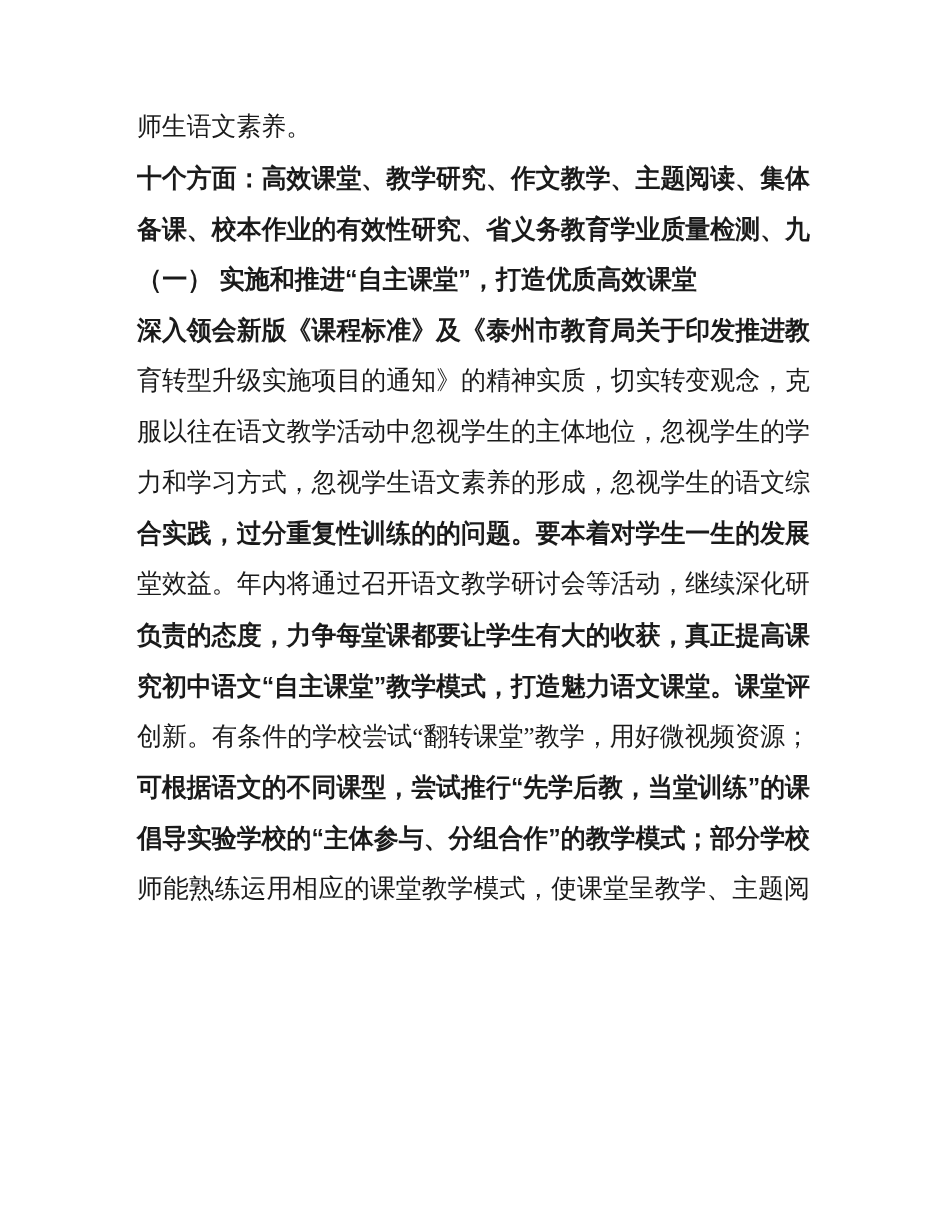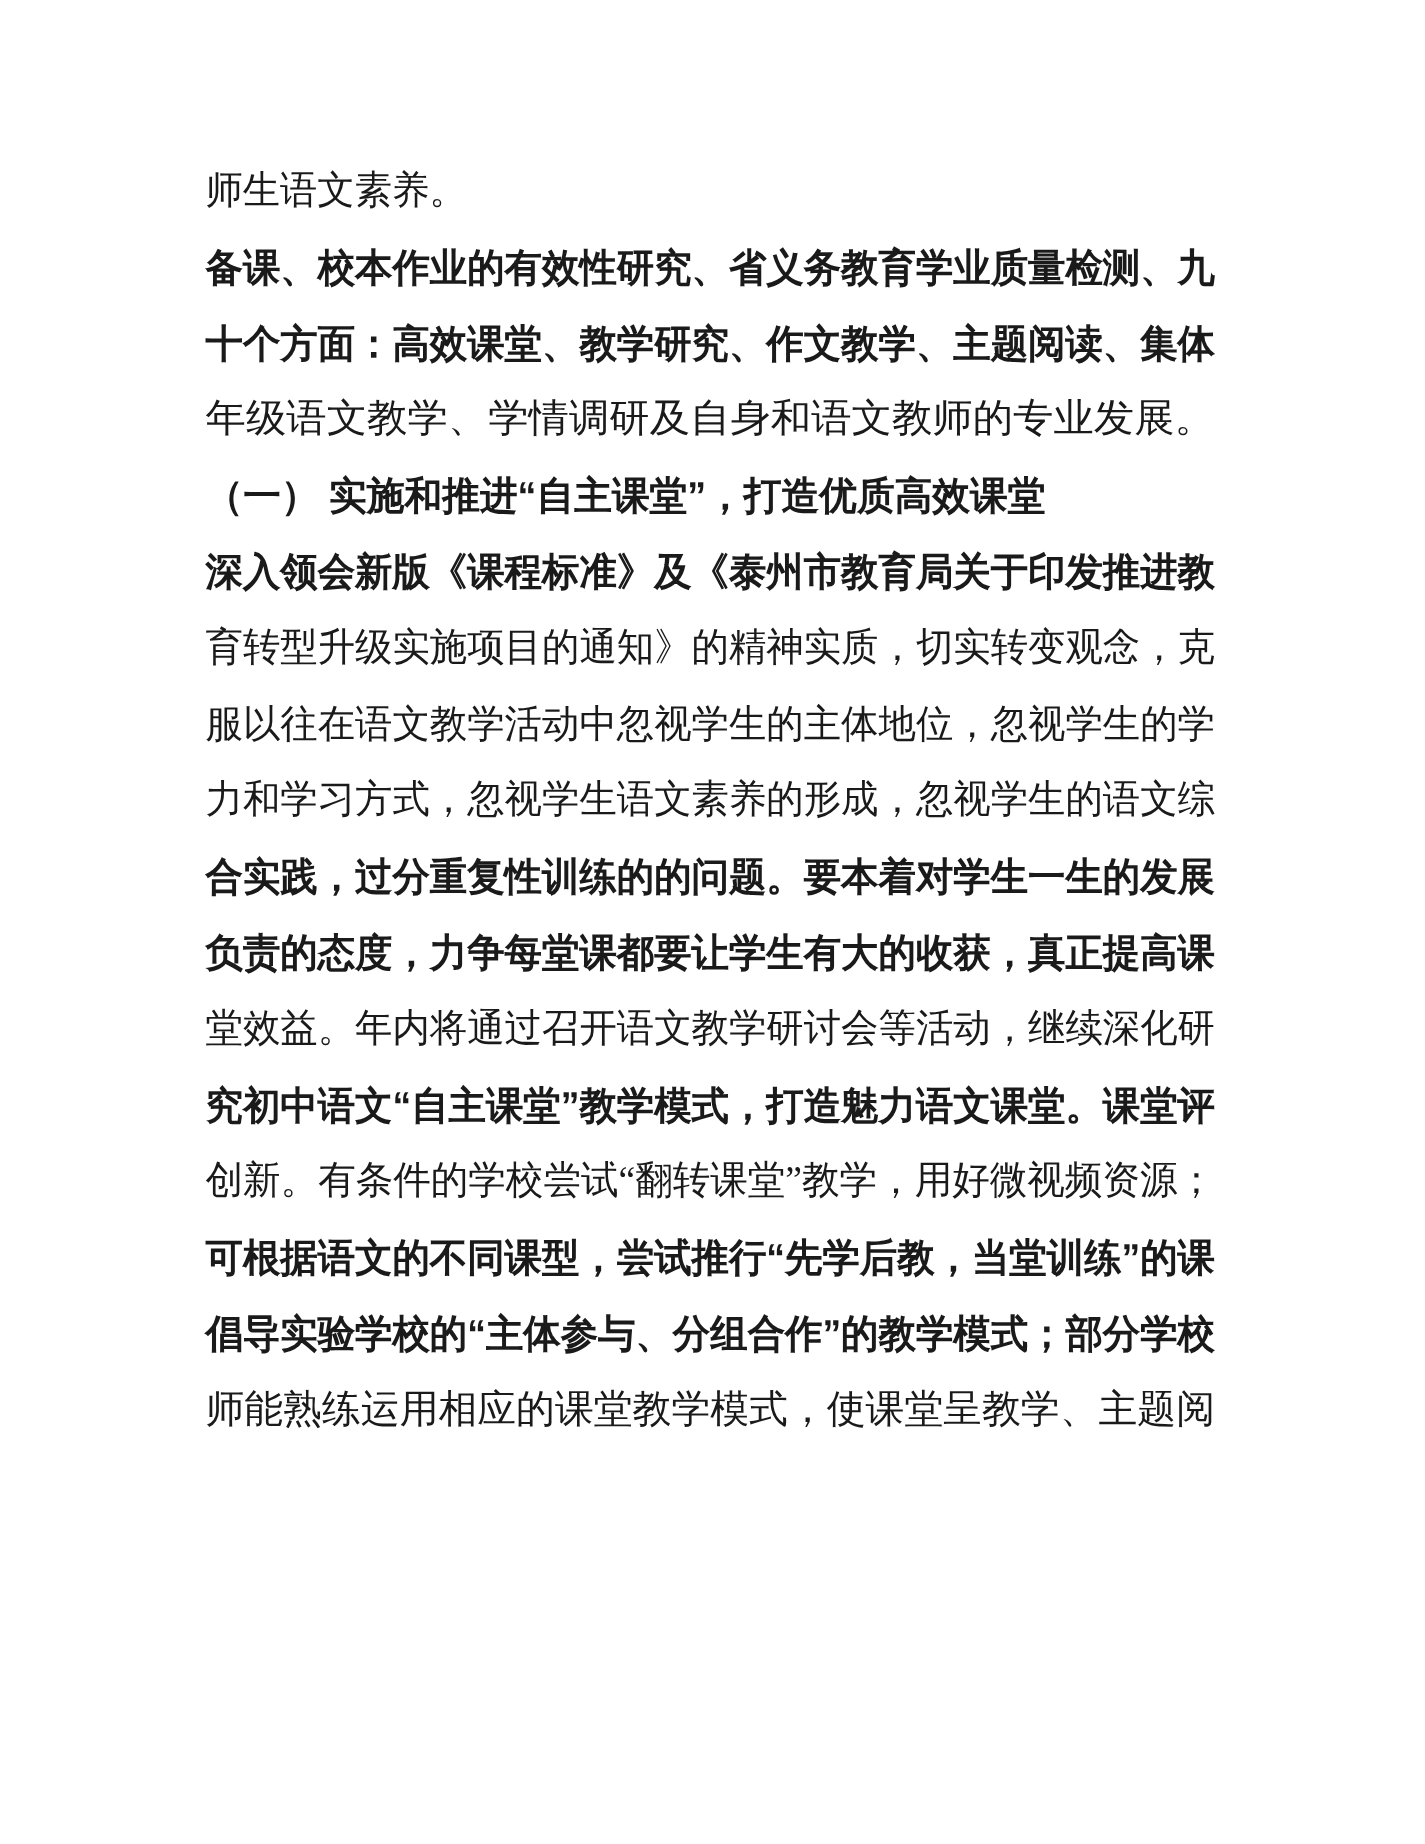"备课、校本作业的有效性研究、省义务教育学业质量检测、九" div.line { order: before "十个方面：高效课堂、教学研究、作文教学、主题阅读、集体" -> after "十个方面：高效课堂、教学研究、作文教学、主题阅读、集体" }
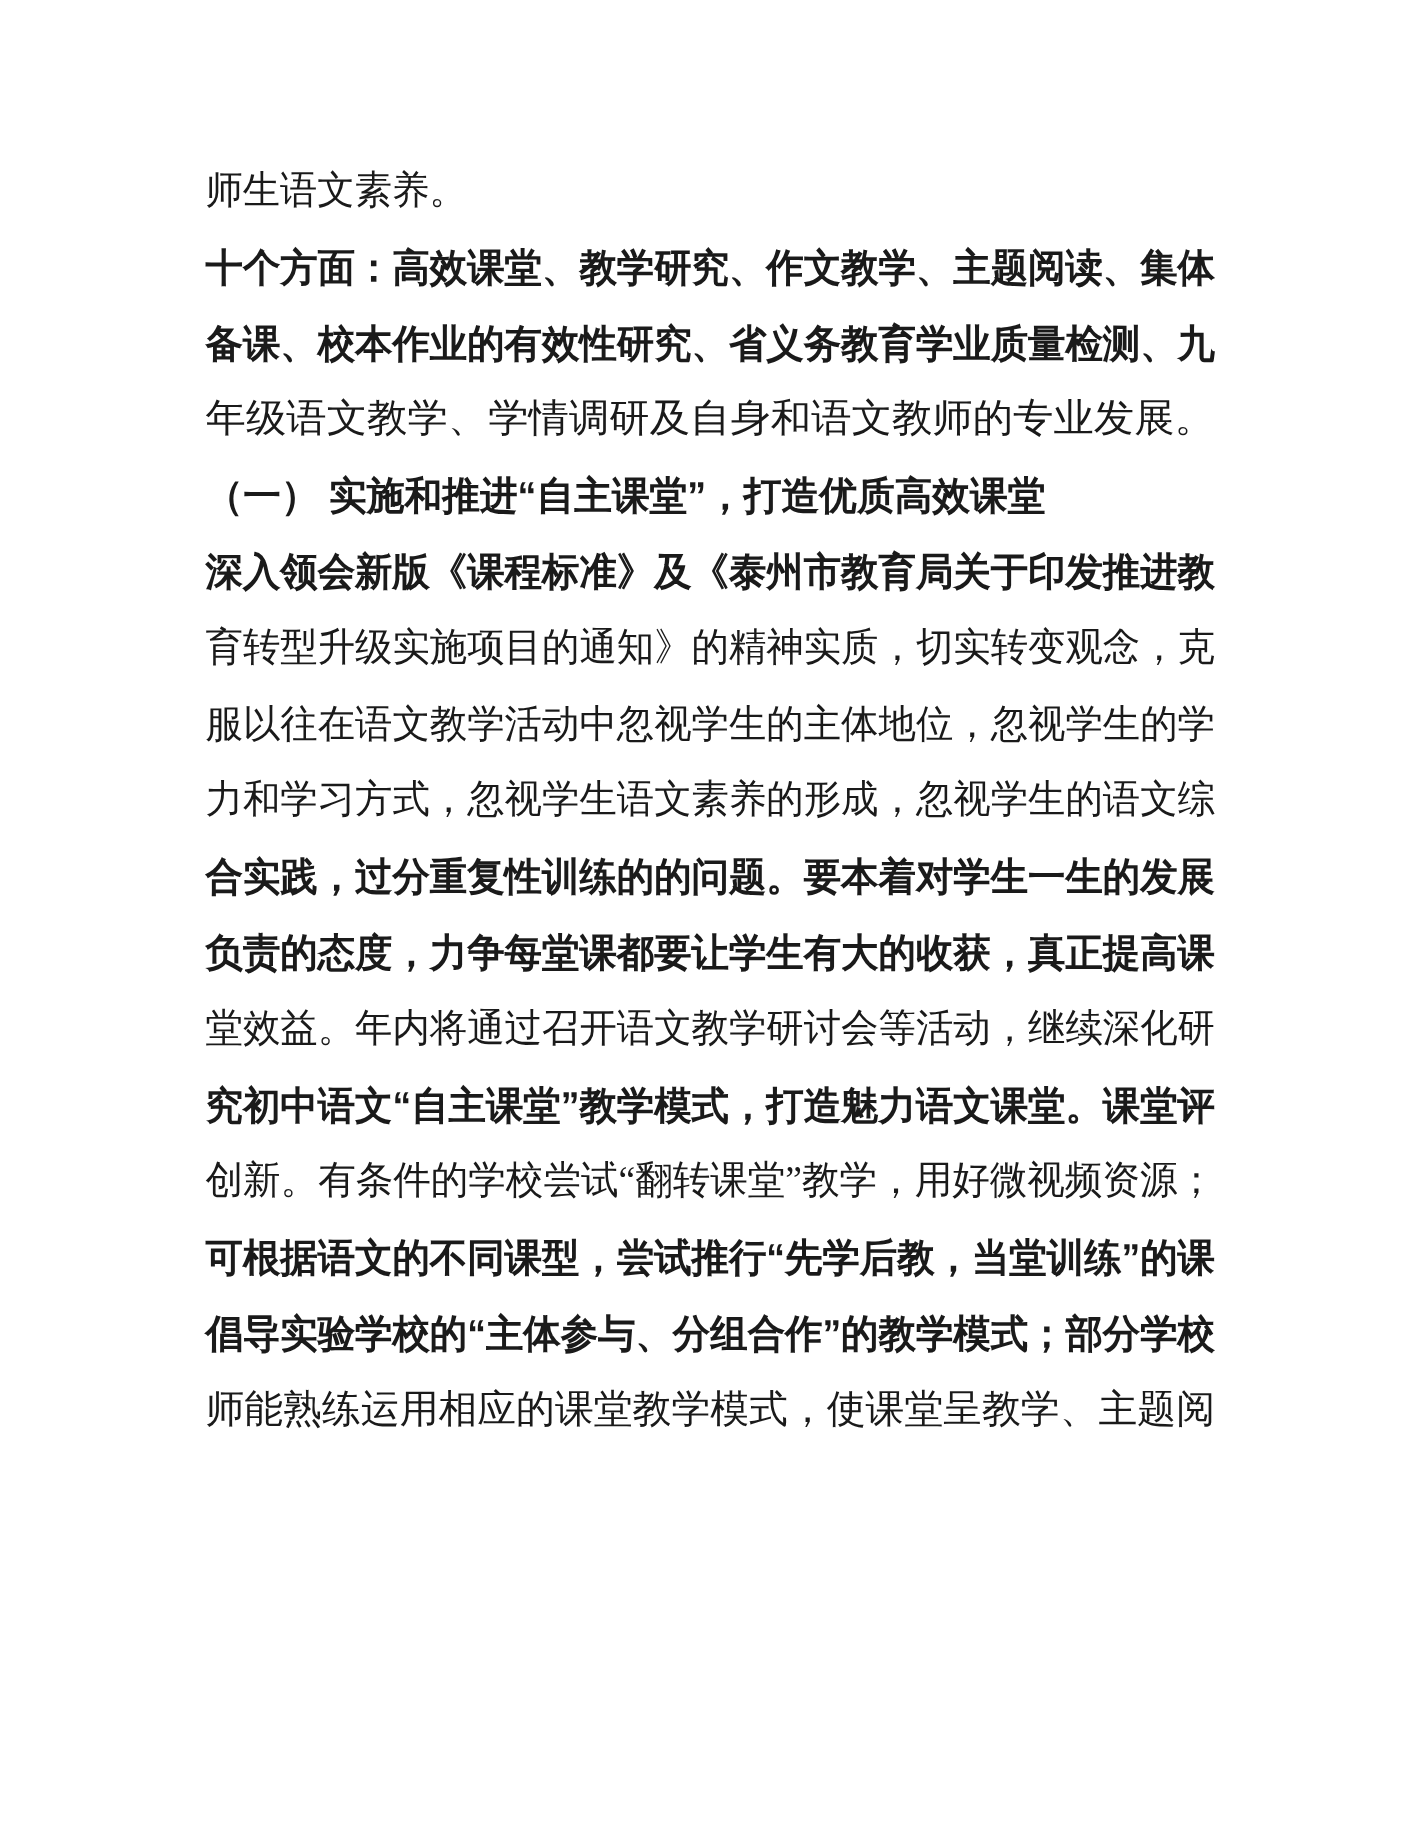"年级语文教学、学情调研及自身和语文教师的专业发展。" div.line { html: <div><span><span>年级语文教学、学情调研及自身和语文教师的专业发展。</span></span></div> -> none }
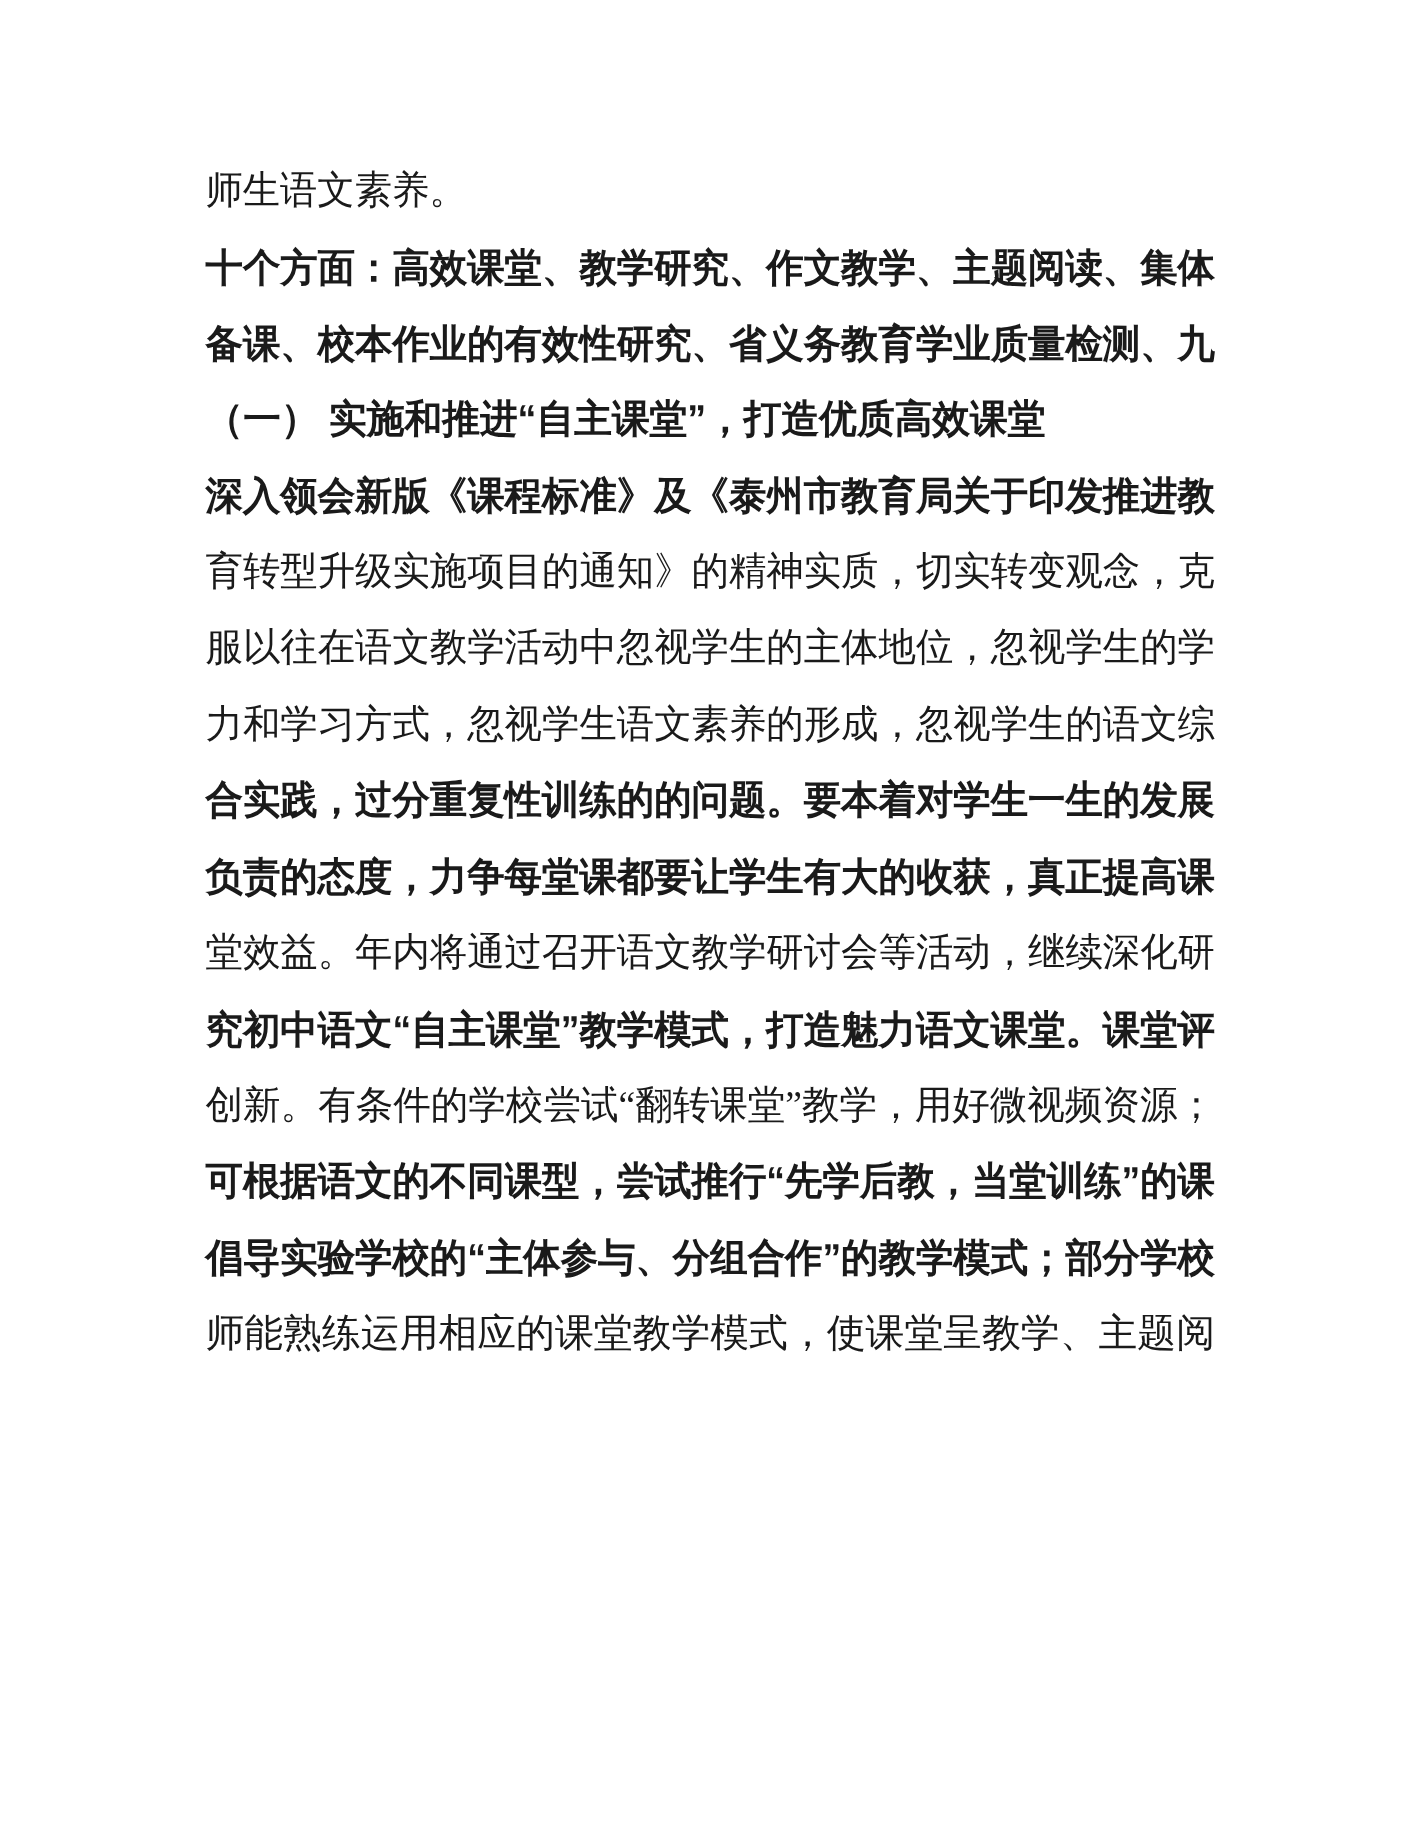"负责的态度，力争每堂课都要让学生有大的收获，真正提高课" div.line { order: before "堂效益。年内将通过召开语文教学研讨会等活动，继续深化研" -> after "堂效益。年内将通过召开语文教学研讨会等活动，继续深化研" }
